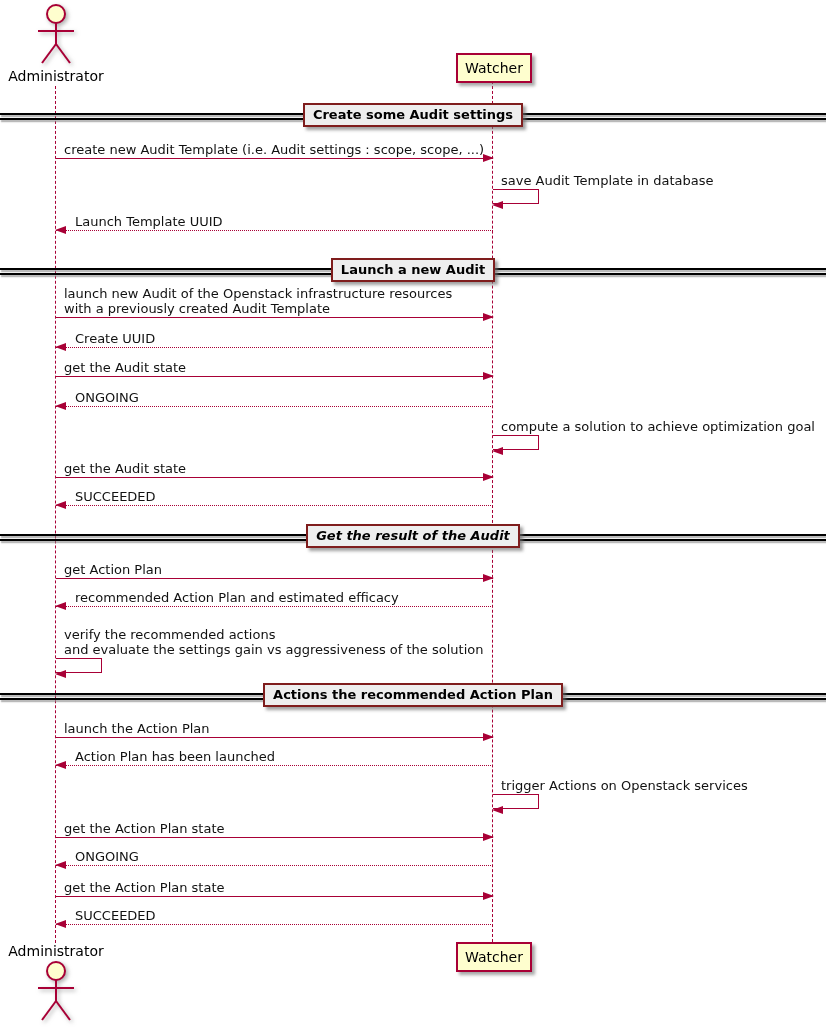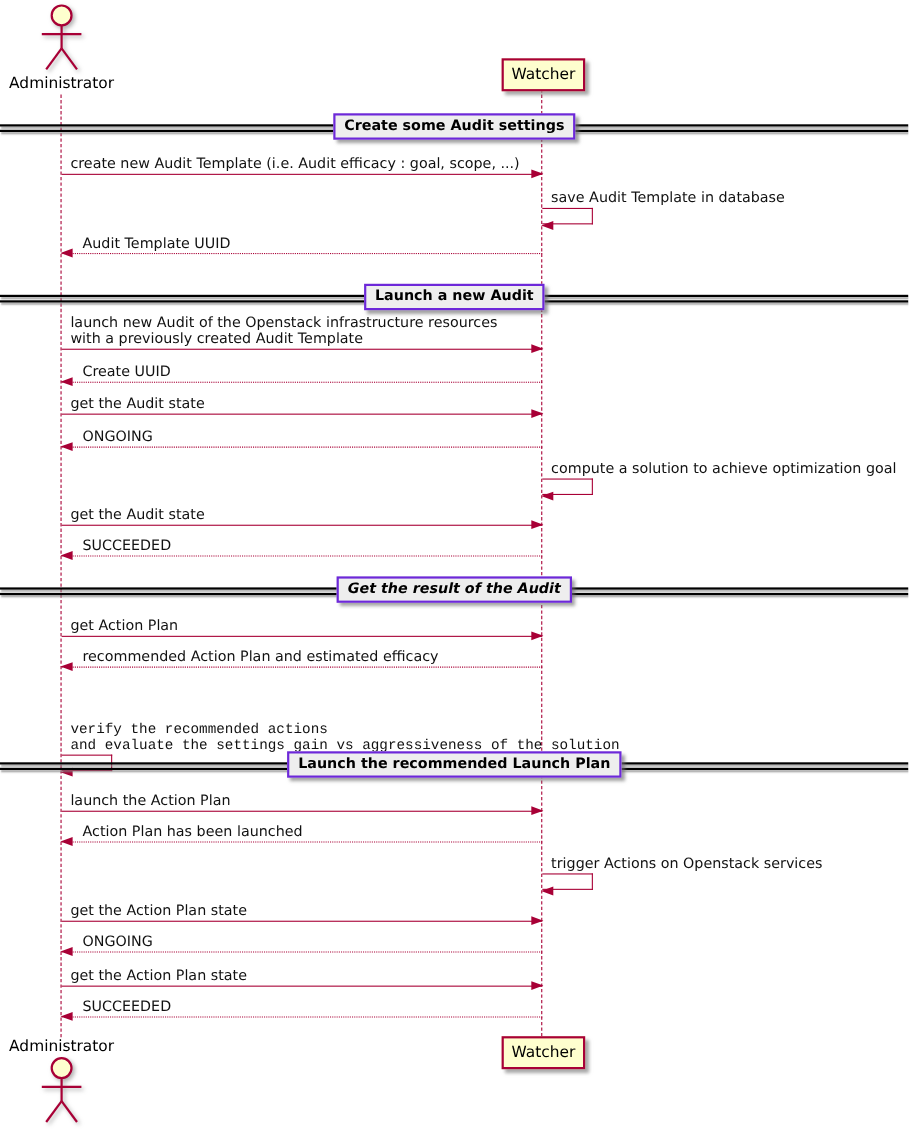"Create some Audit settings" .divider .dbox { border: 2px solid #6d28d9 -> 2px solid #7f1d1d }
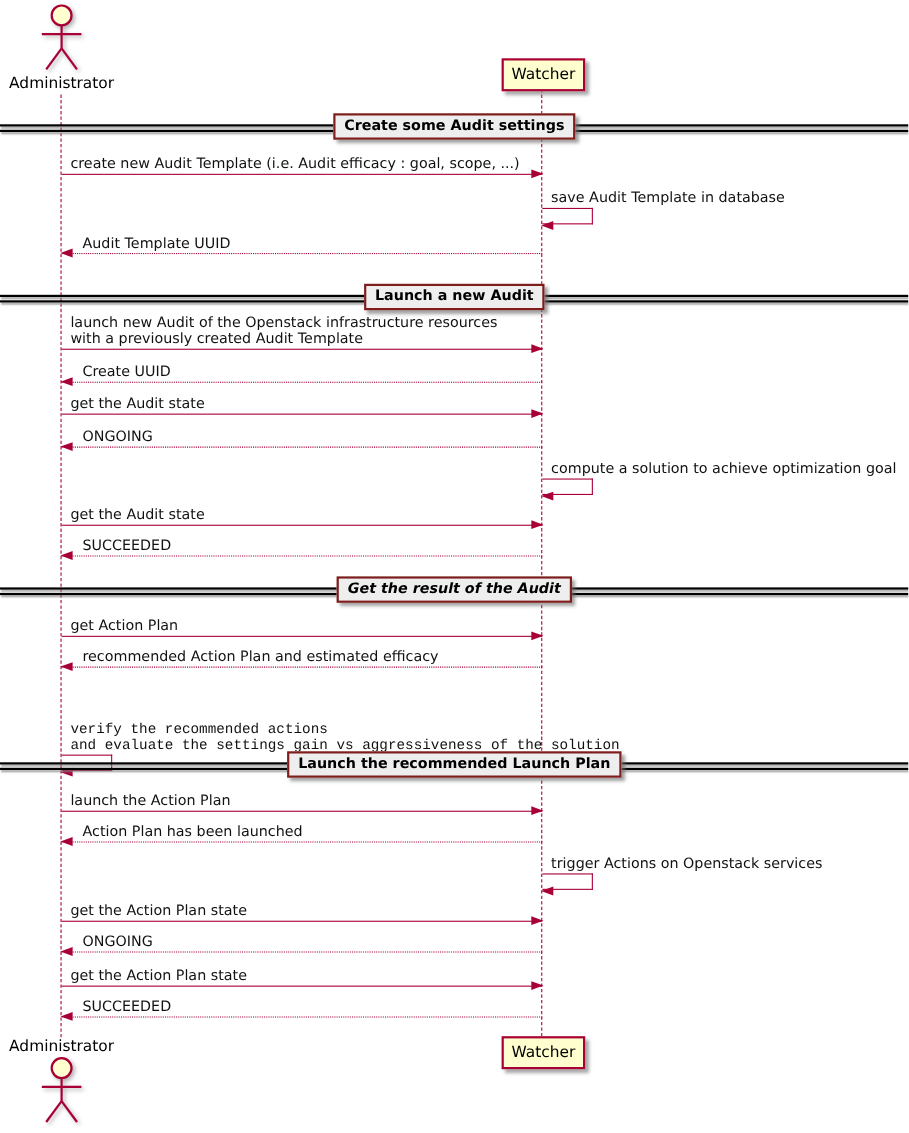"create new Audit Template (i.e." div.t { text: efficacy : goal -> settings : scope }
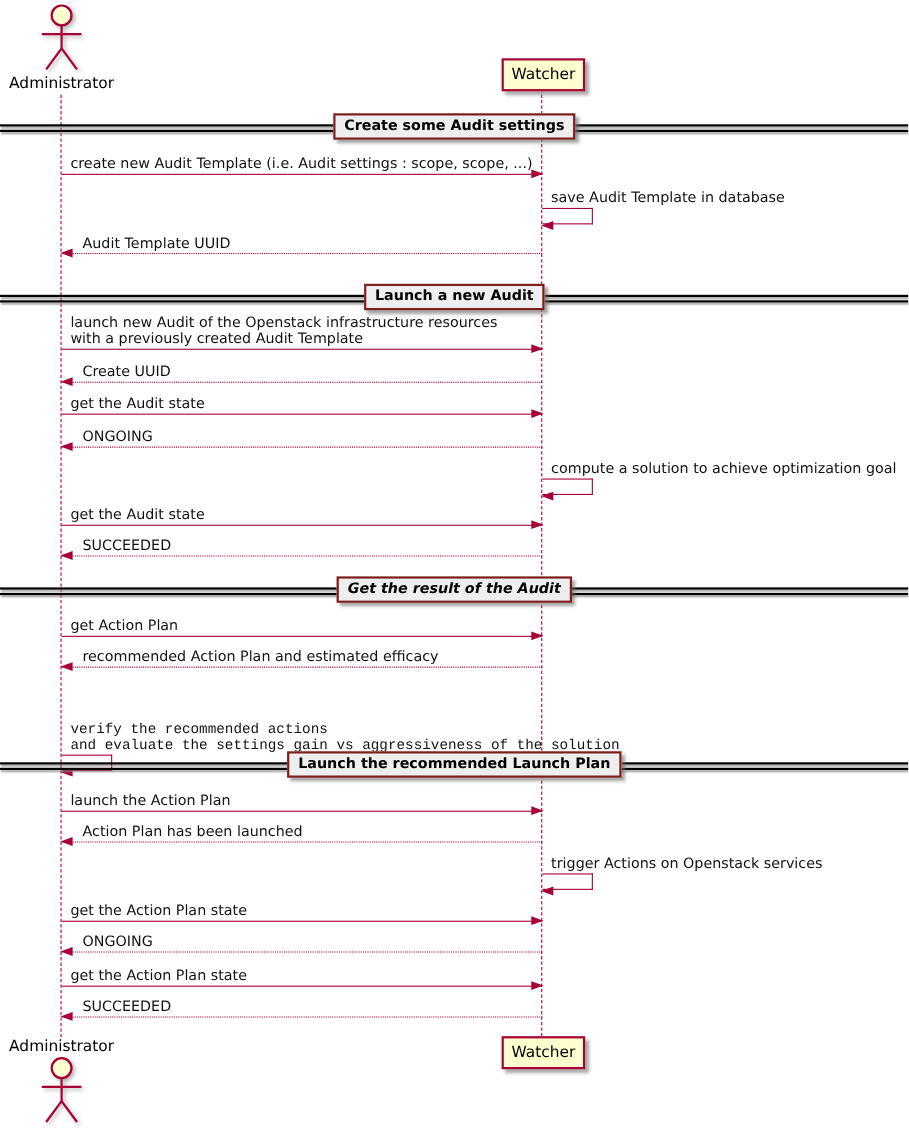"Audit Template UUID" div.t { text: Audit -> Launch }
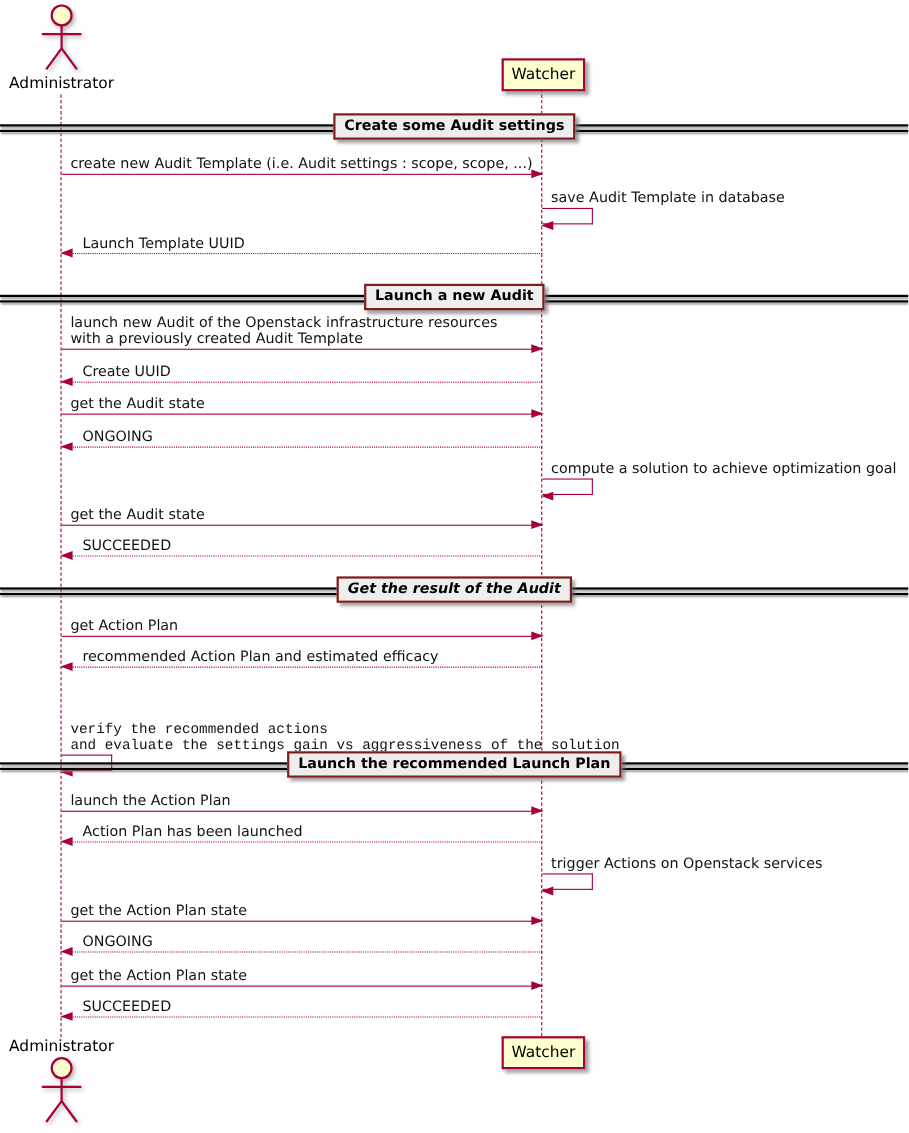"verify the recommended actions" div.msg { font-family: Liberation Mono, monospace -> none; top: 656px -> 628px }
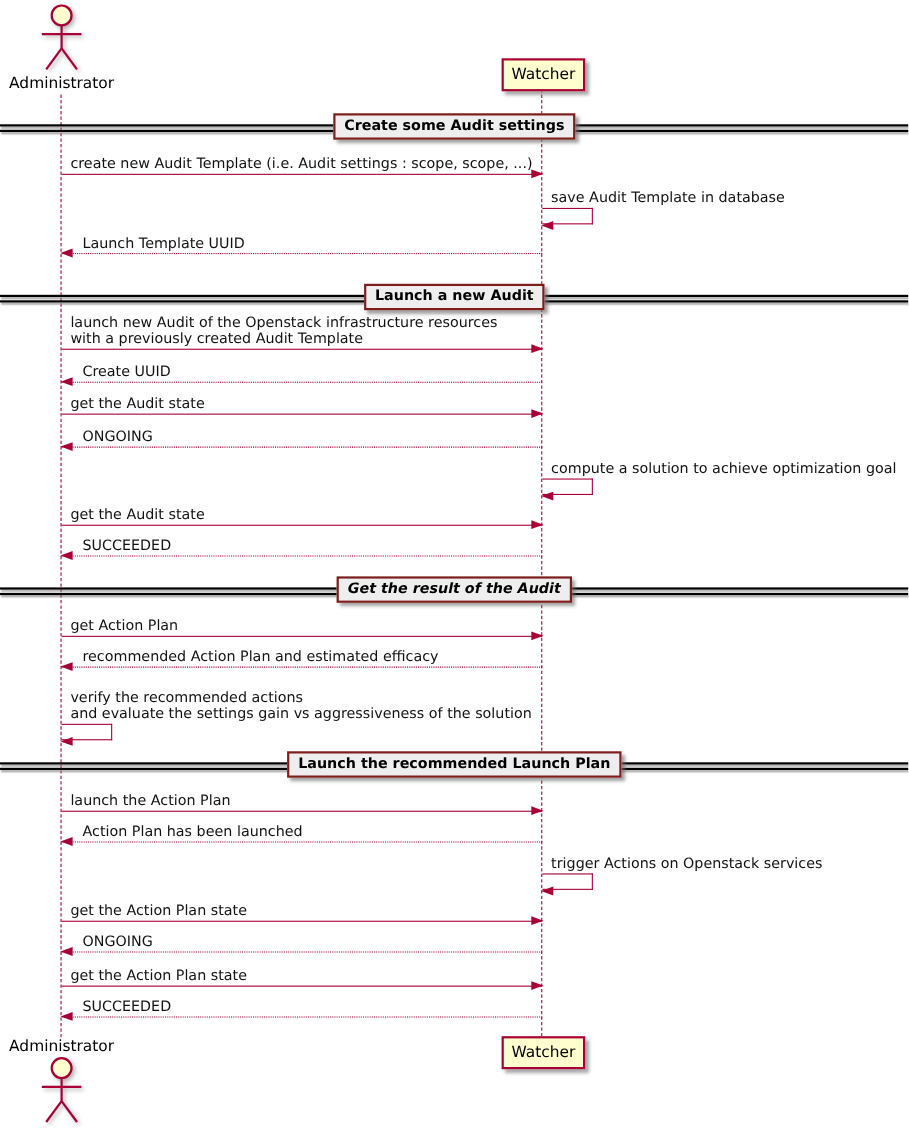"Launch the recommended Launch Plan" div.dbox { text: Launch the recommended Launch -> Actions the recommended Action }
